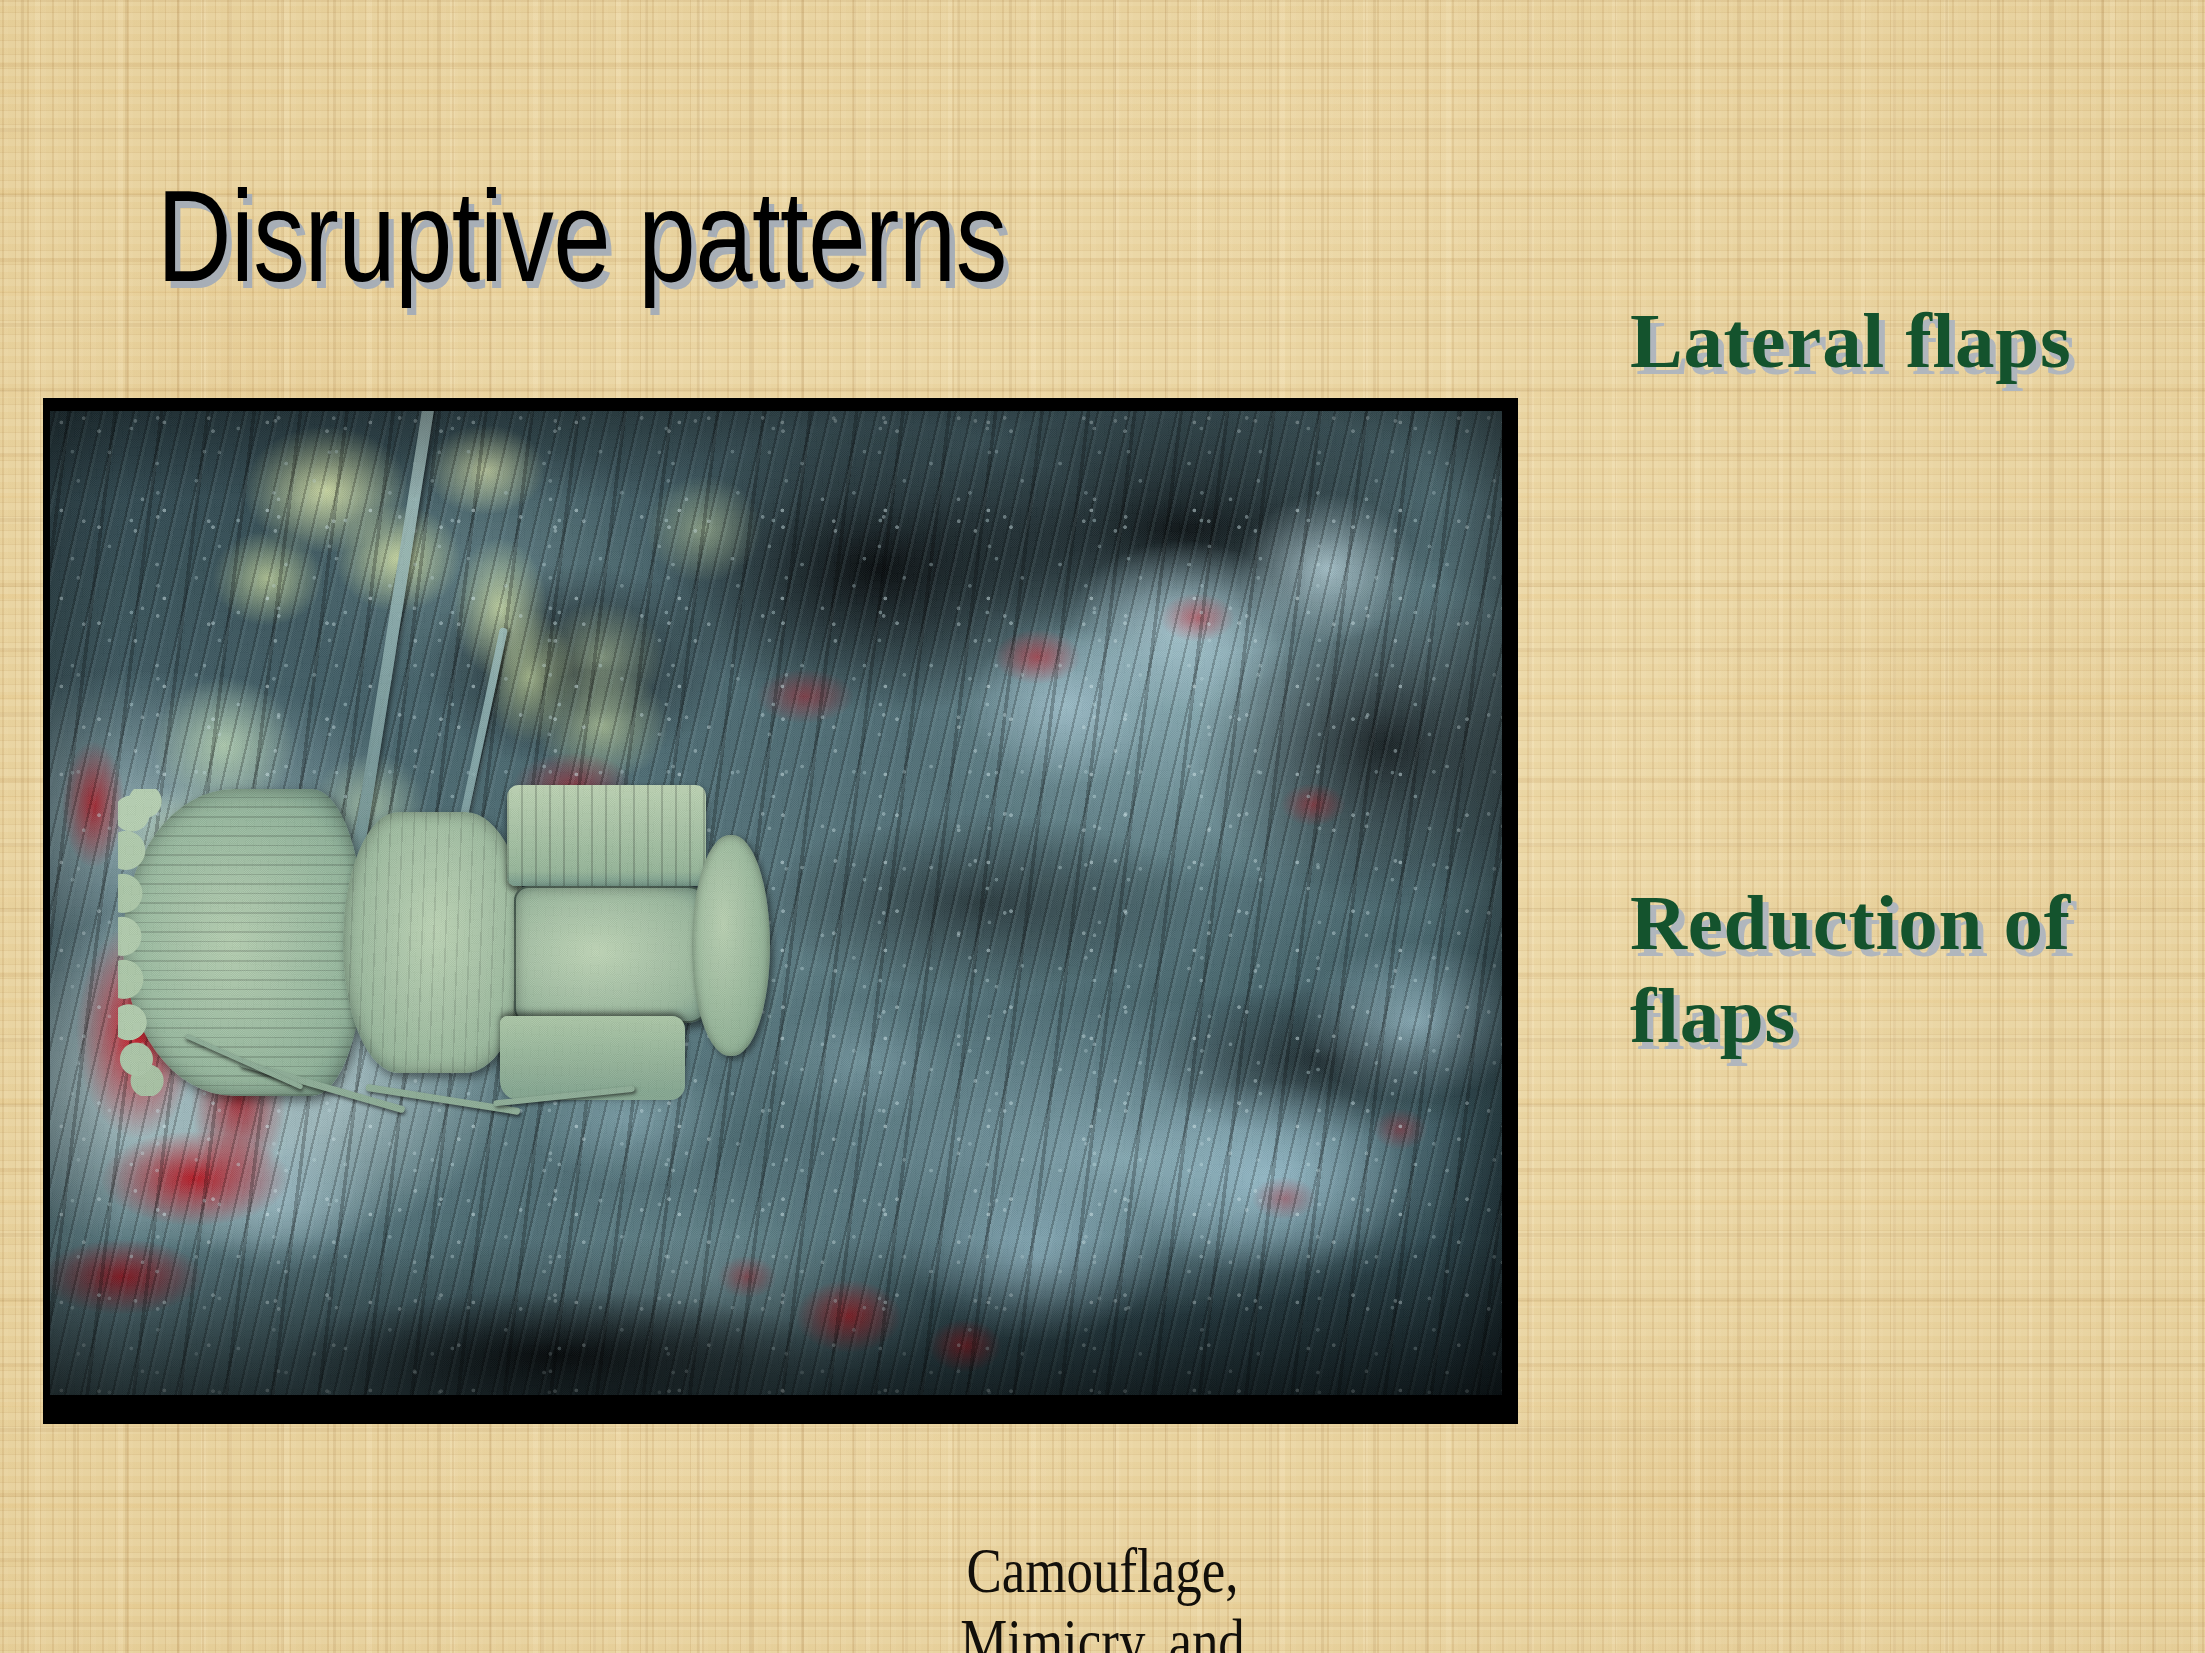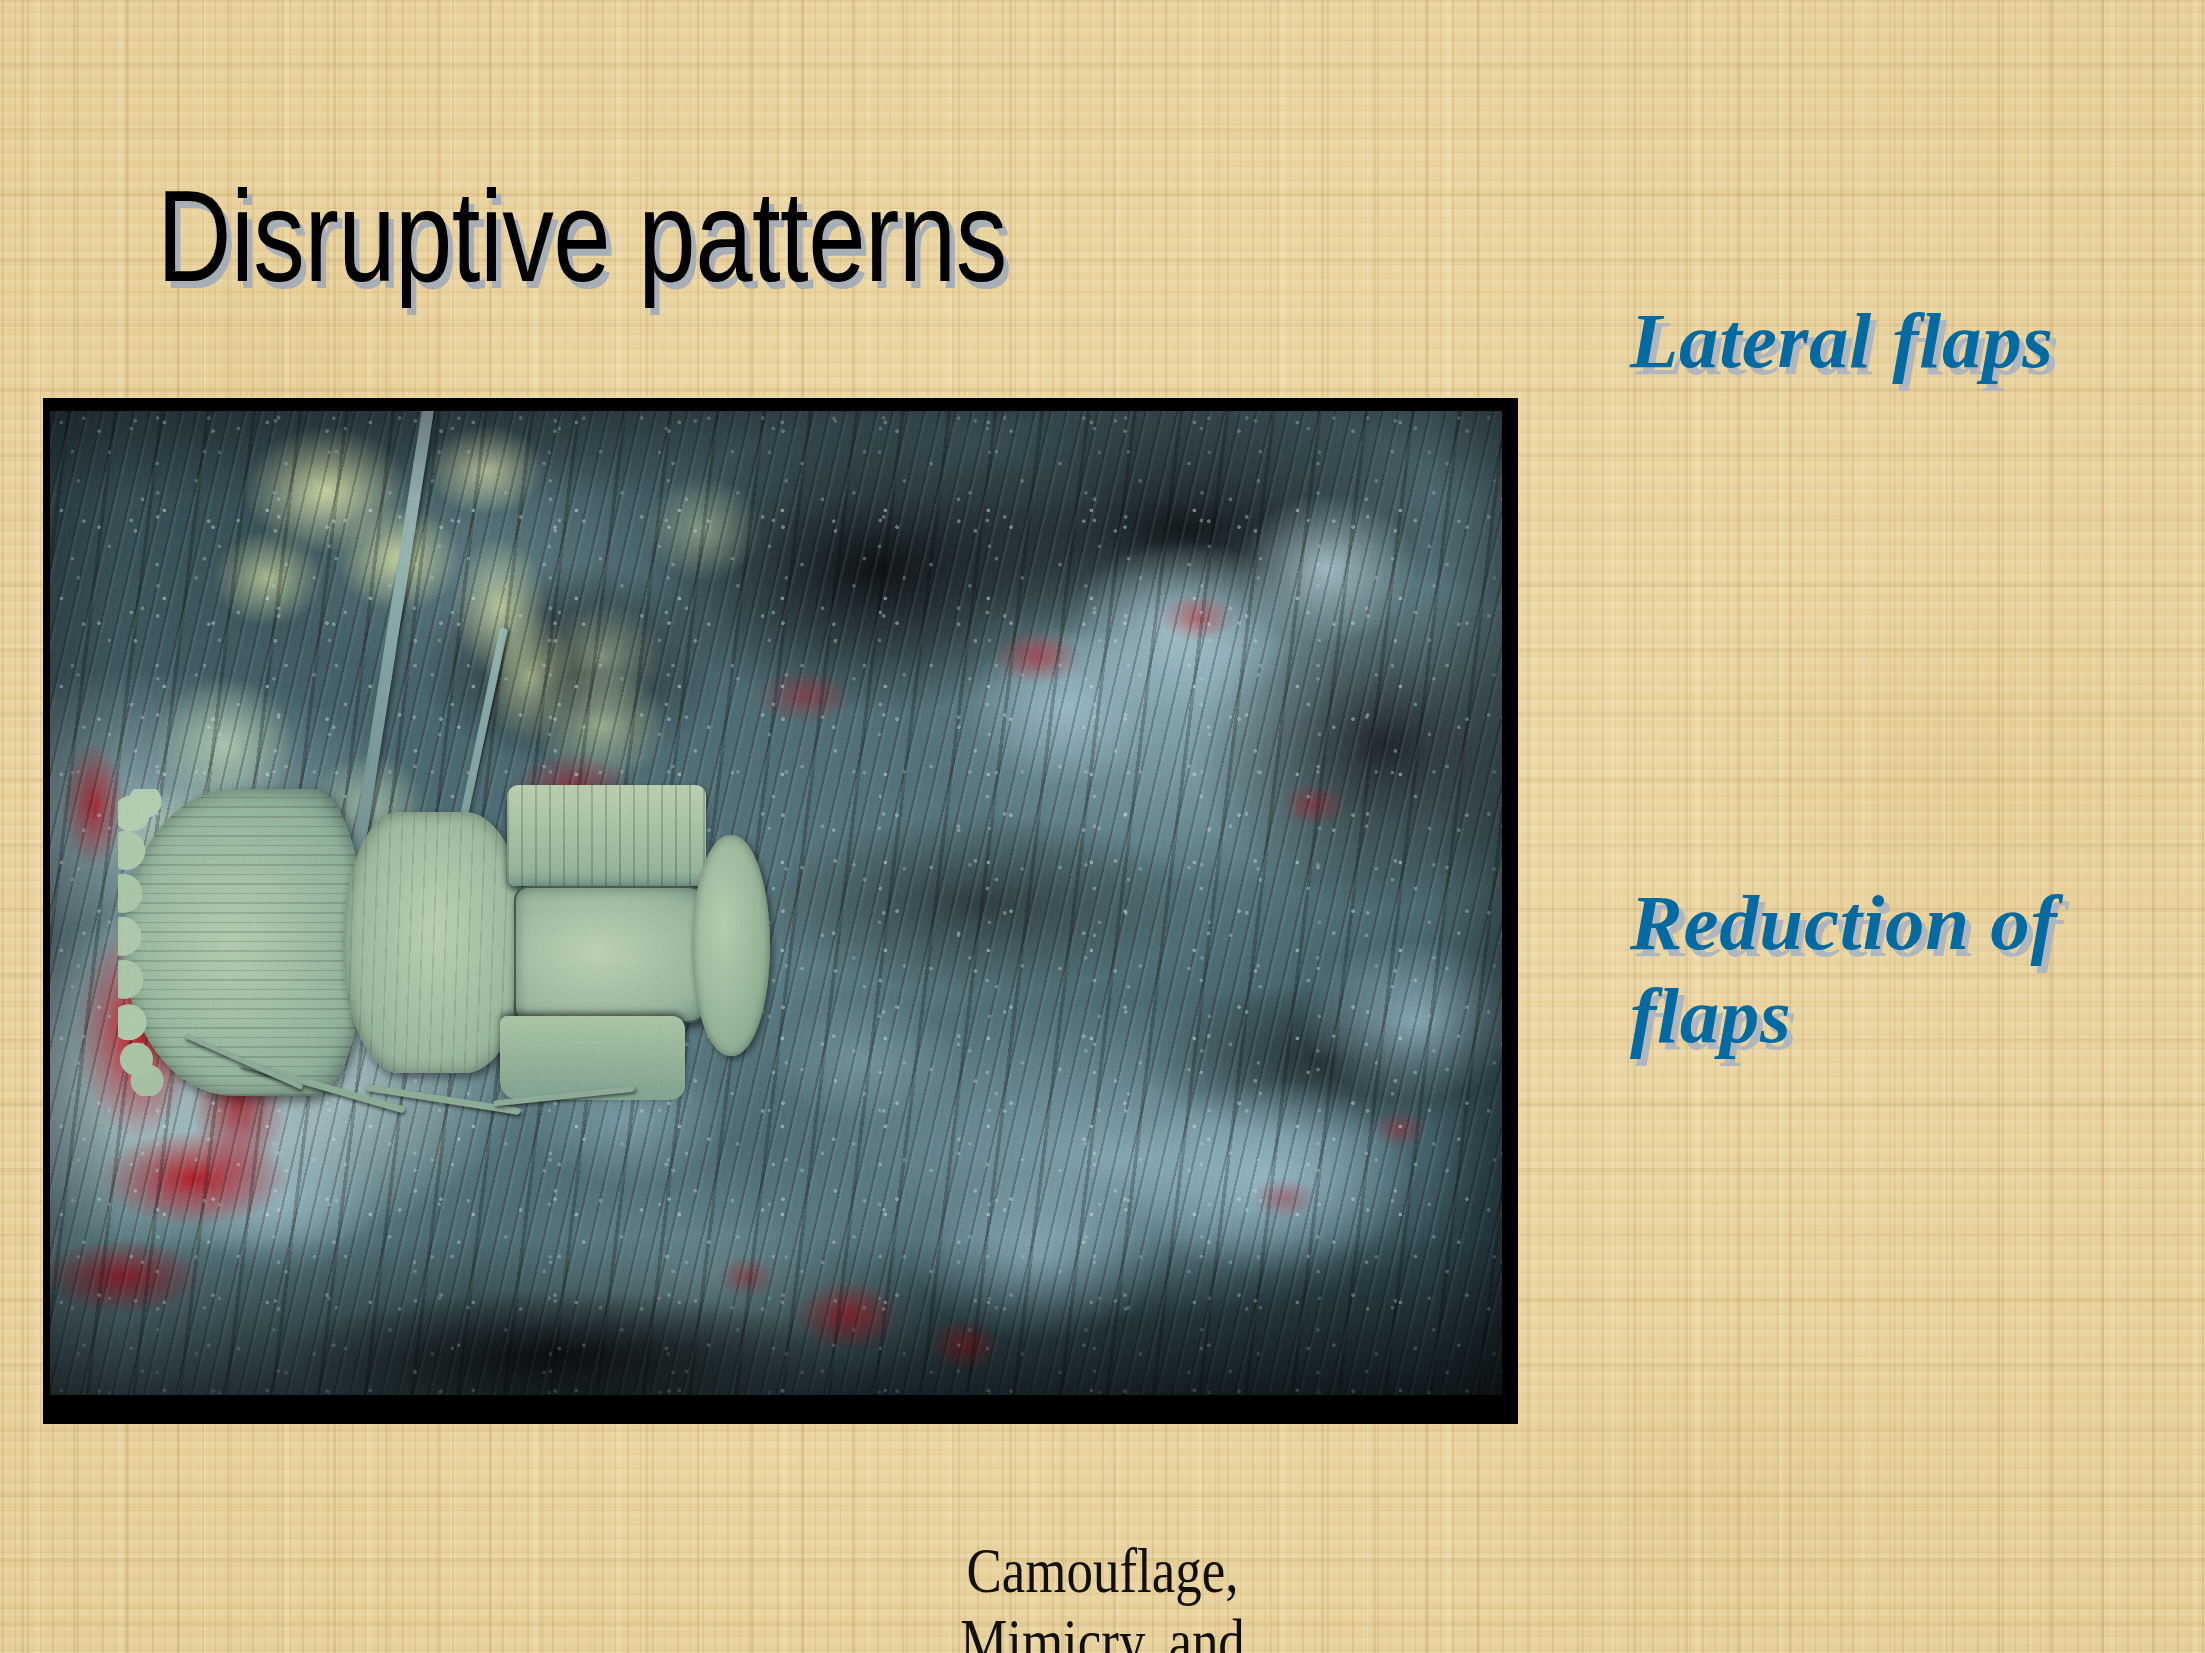"Lateral flaps" .callout { color: #0369a1 -> #14532d; font-style: italic -> none }
